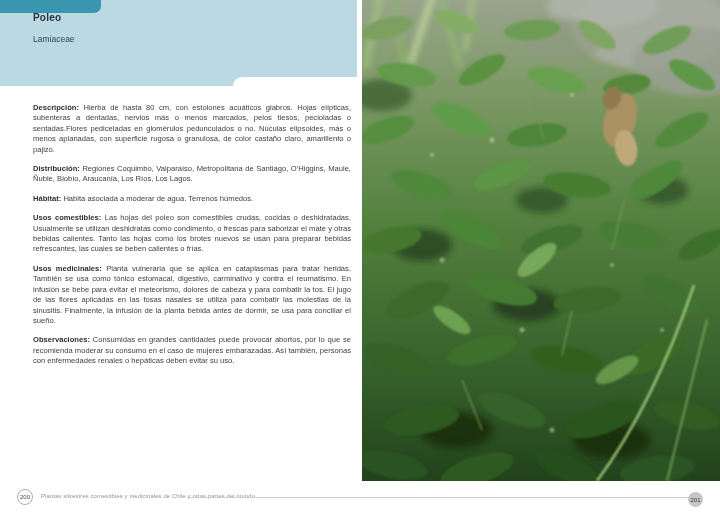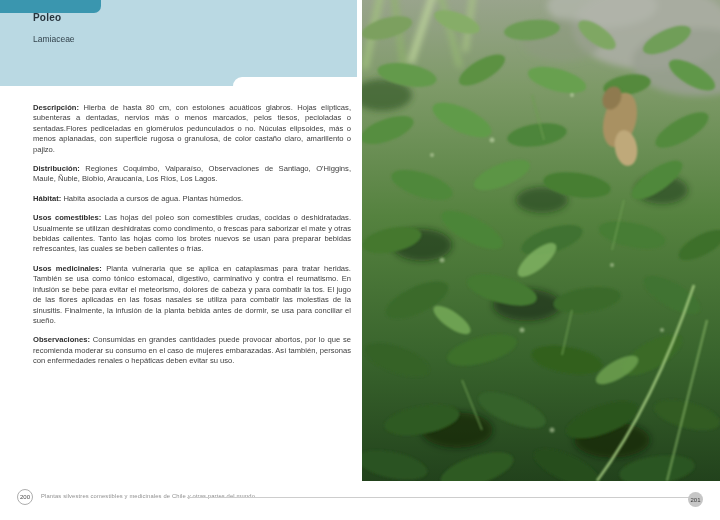"Regiones Coquimbo, Valparaíso," span { text: Observaciones -> Metropolitana }
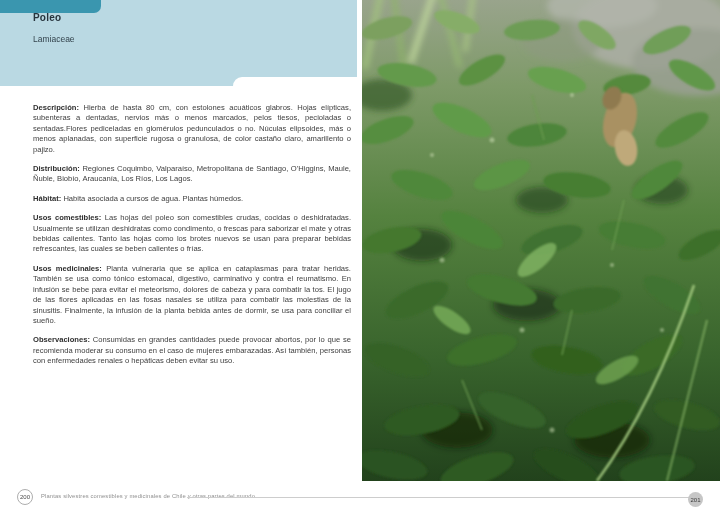"Habita asociada a cursos de" span { text: cursos de agua. Plantas -> moderar de agua. Terrenos }
